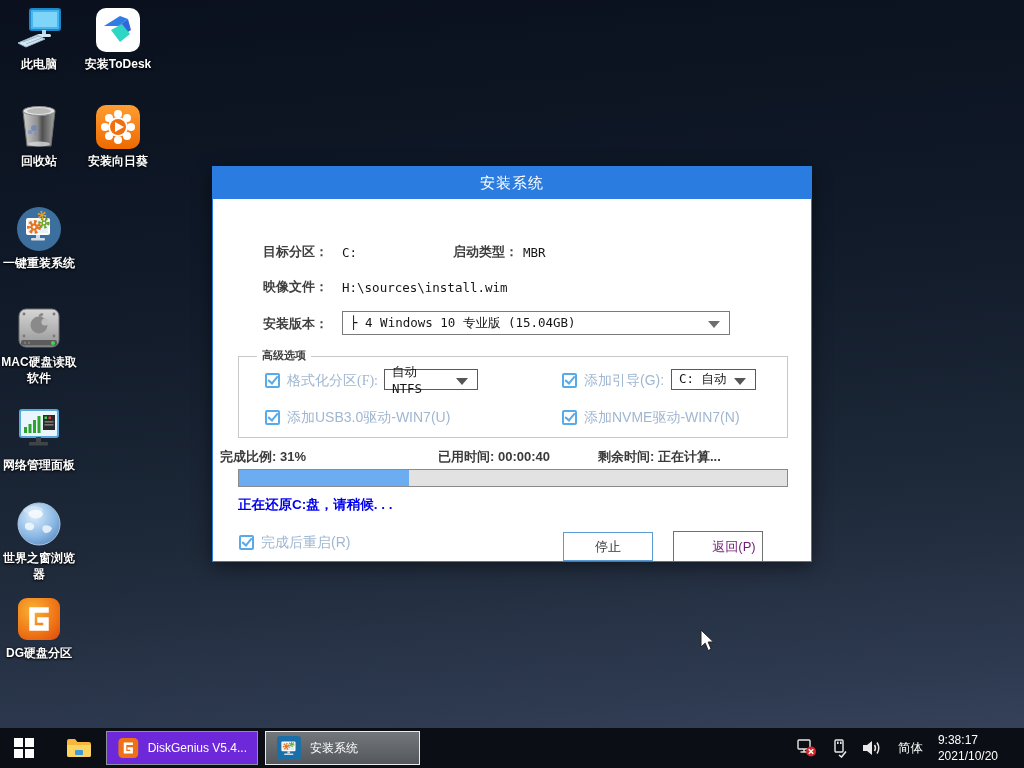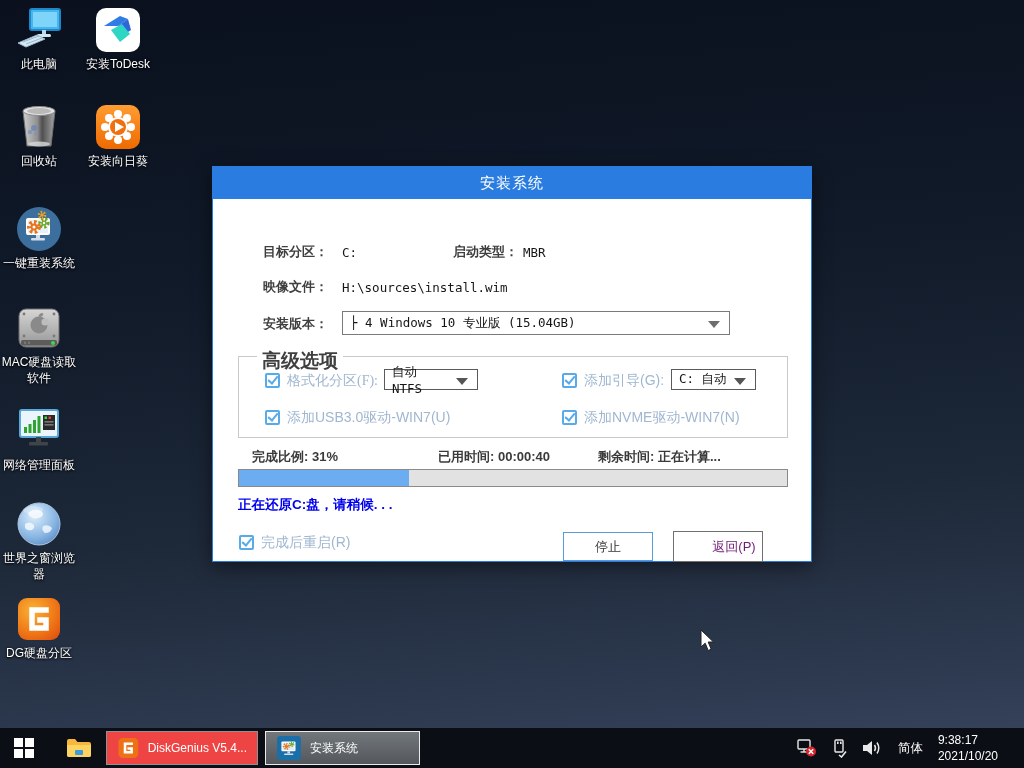"此电脑" .dicon { font-weight: none -> bold }
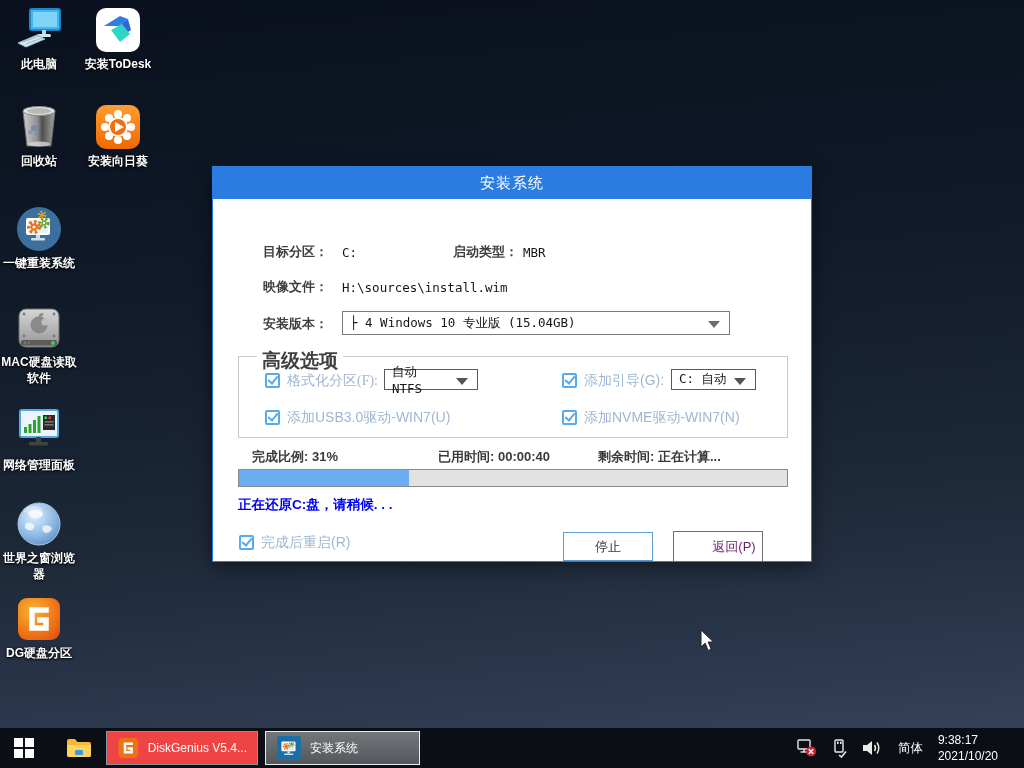"高级选项" .group-legend { font-size: 19px -> 11px }
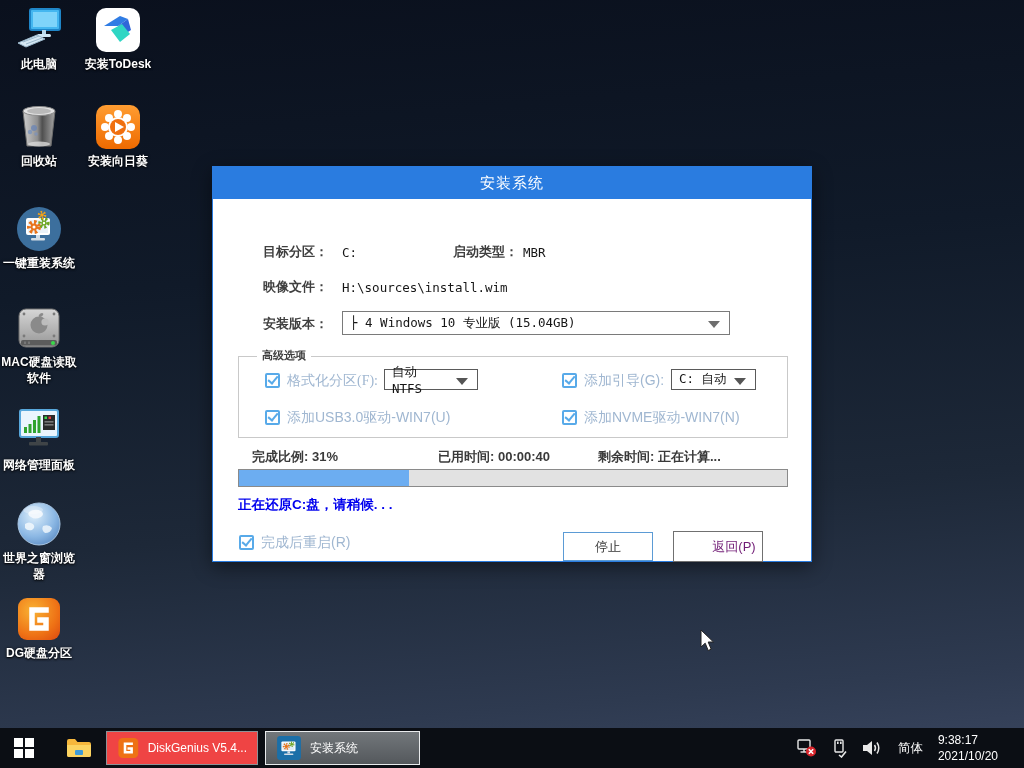"完成比例: 31%" span.plabel { left: 39px -> 7px }
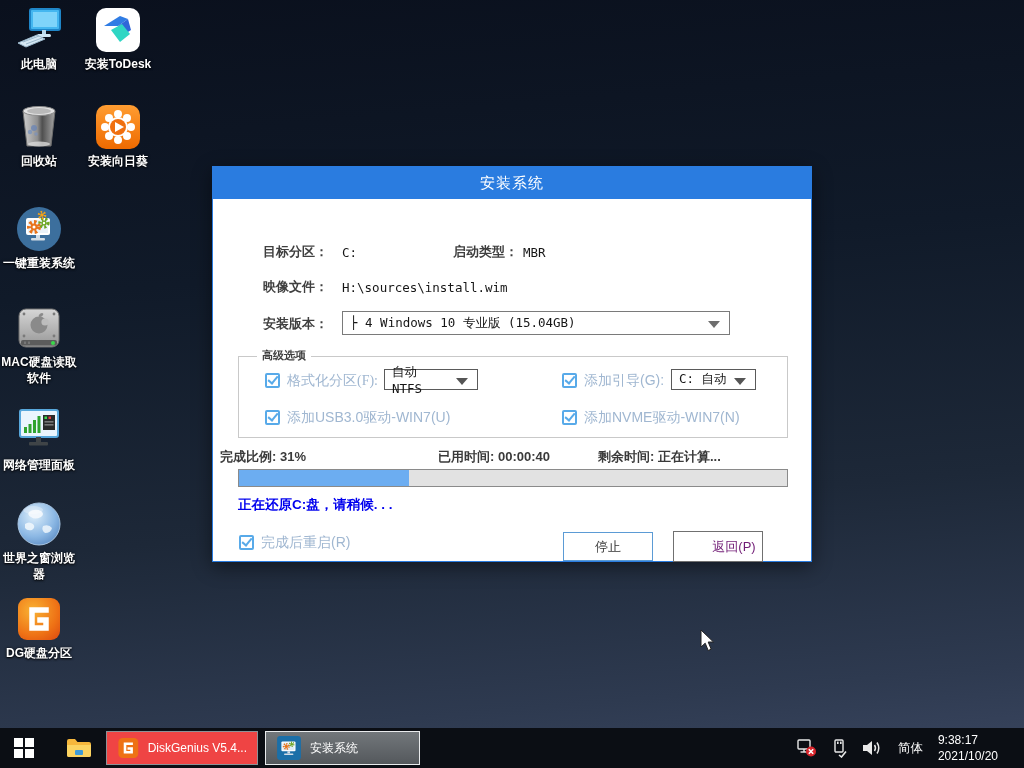"DiskGenius V5.4..." .taskbtn.inactive { background: #ef4444 -> #6d28d9 }
